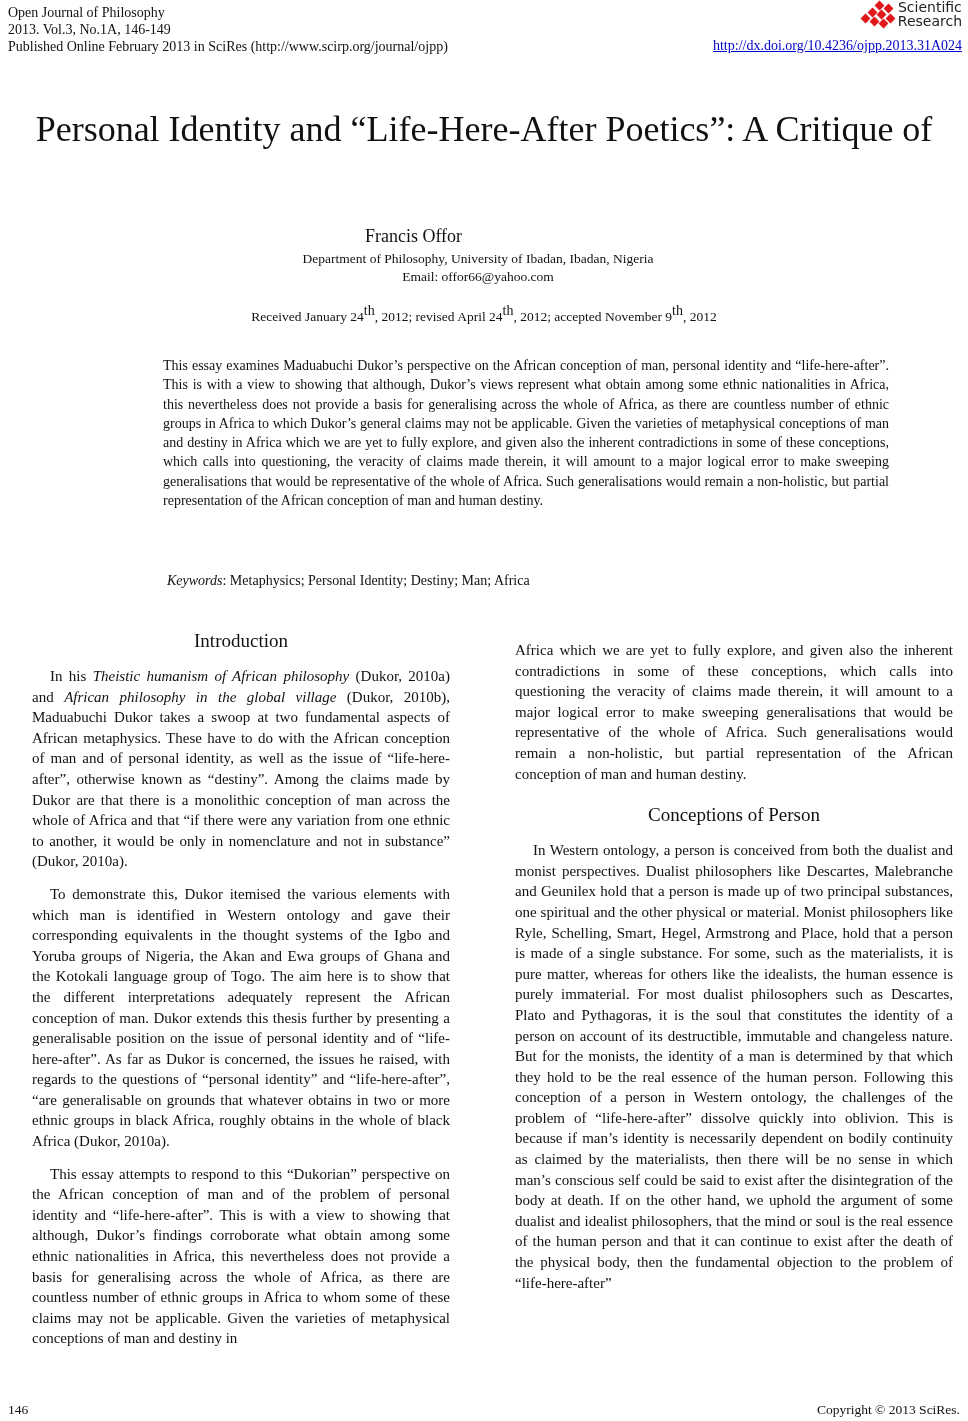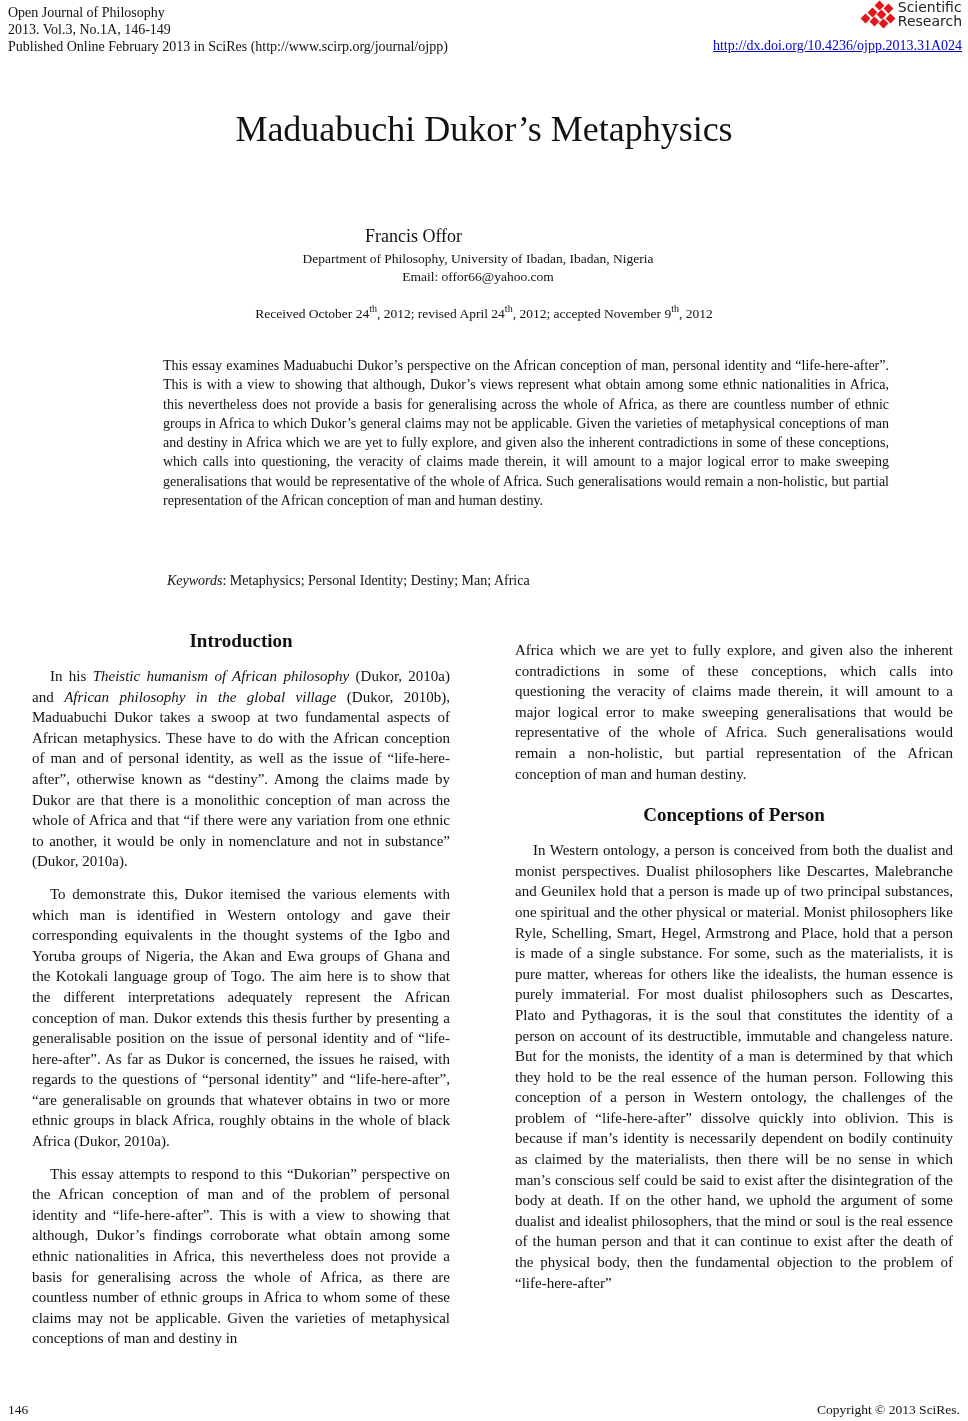"Scientific" .logo { text-align: none -> center }
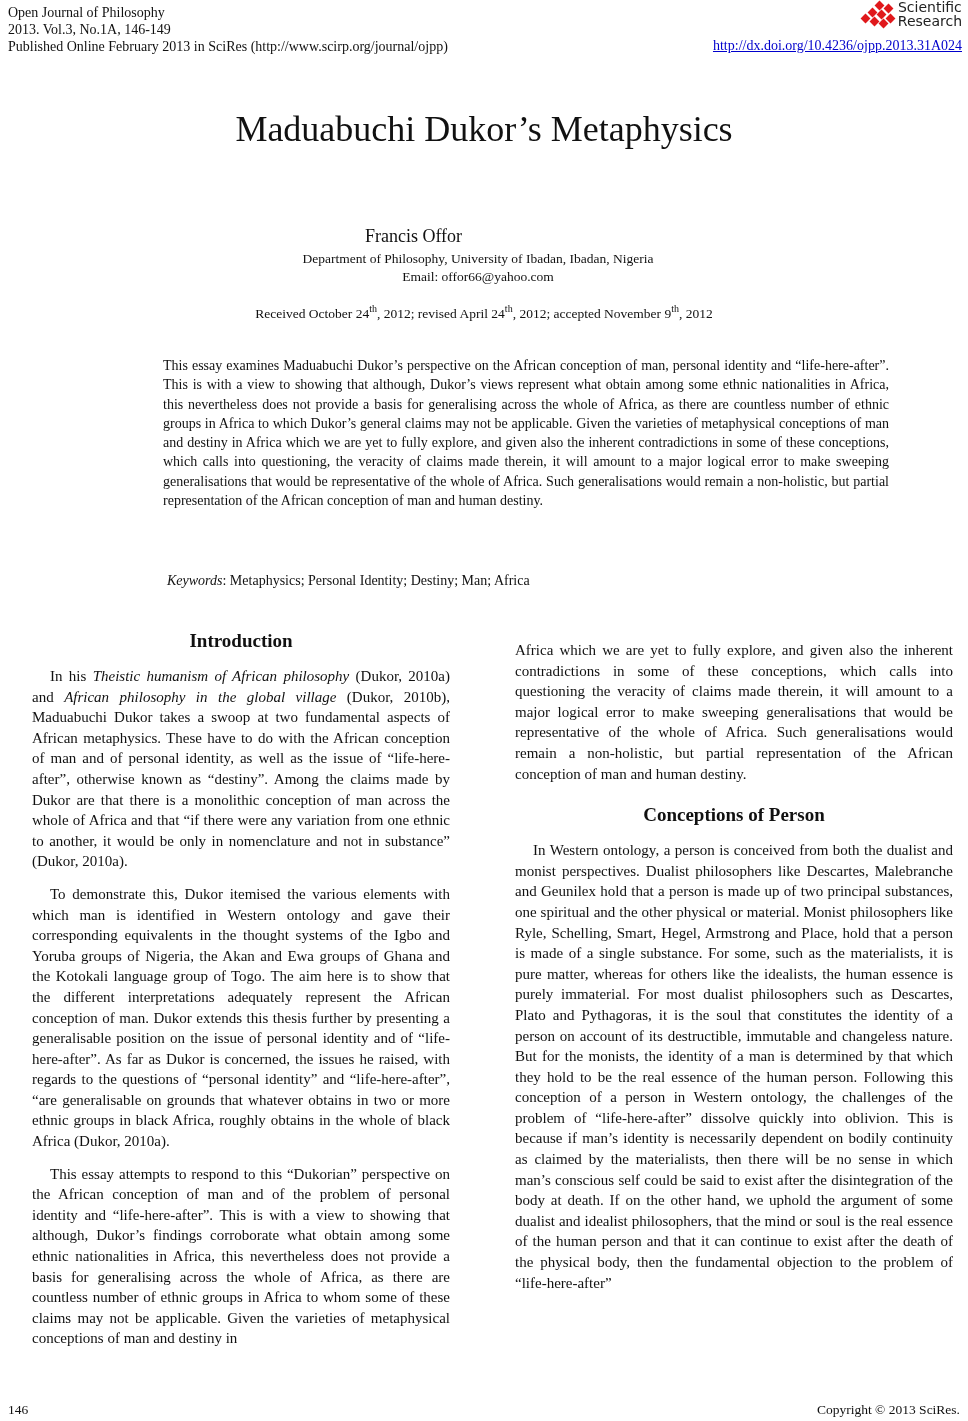"Personal Identity and “Life-Here-After" div { html: none -> <div>Personal Identity and “Life-Here-After Poetics”: A Critique of</div> }
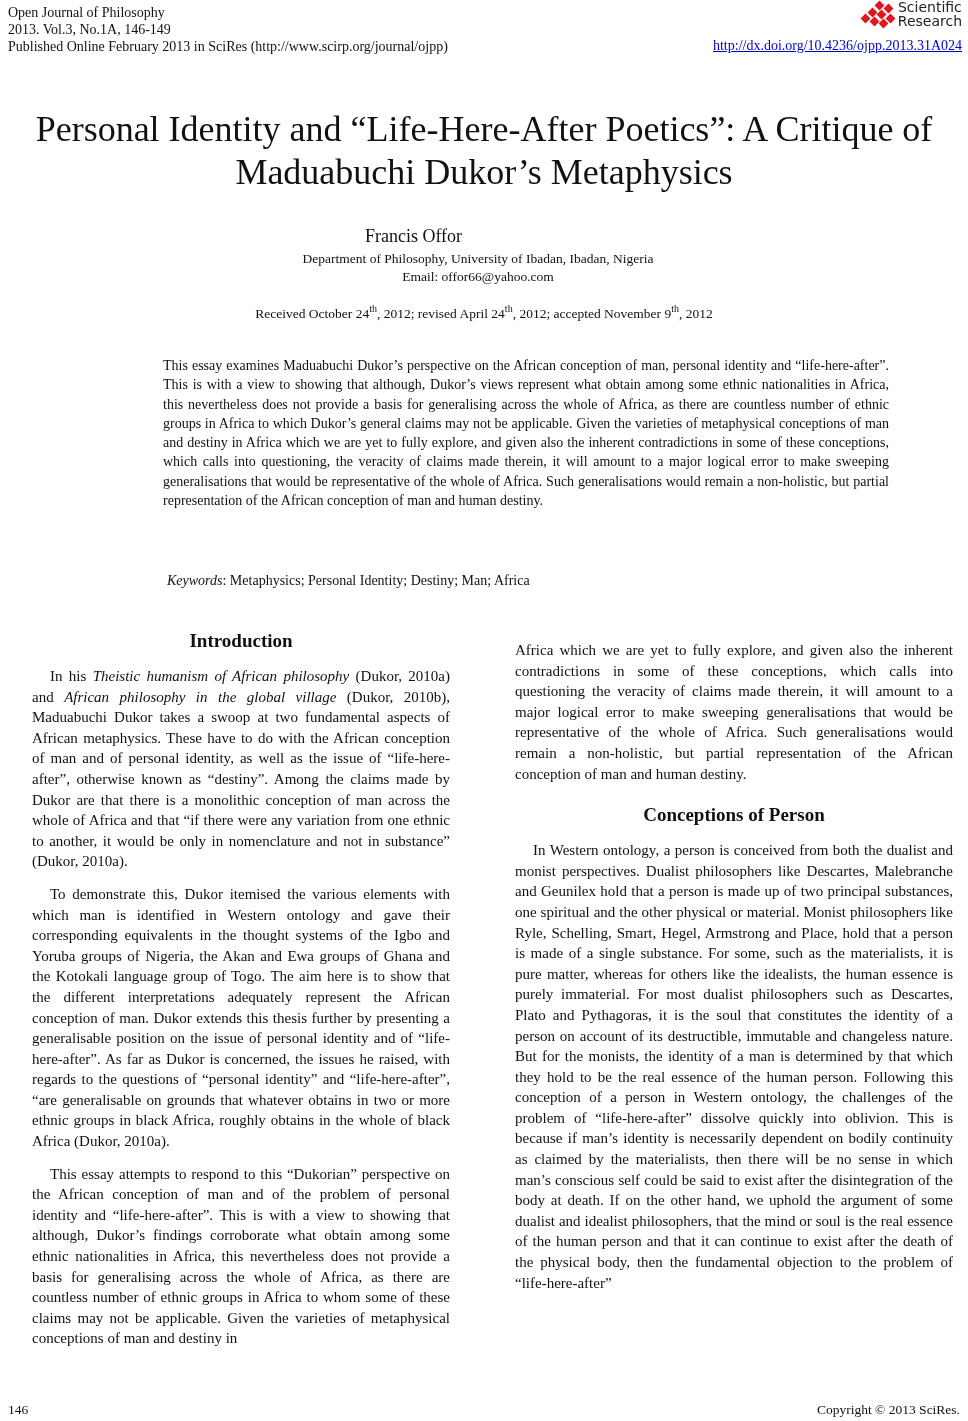"Maduabuchi Dukor’s Metaphysics" div { html: <div>Maduabuchi Dukor’s Metaphysics</div> -> none }
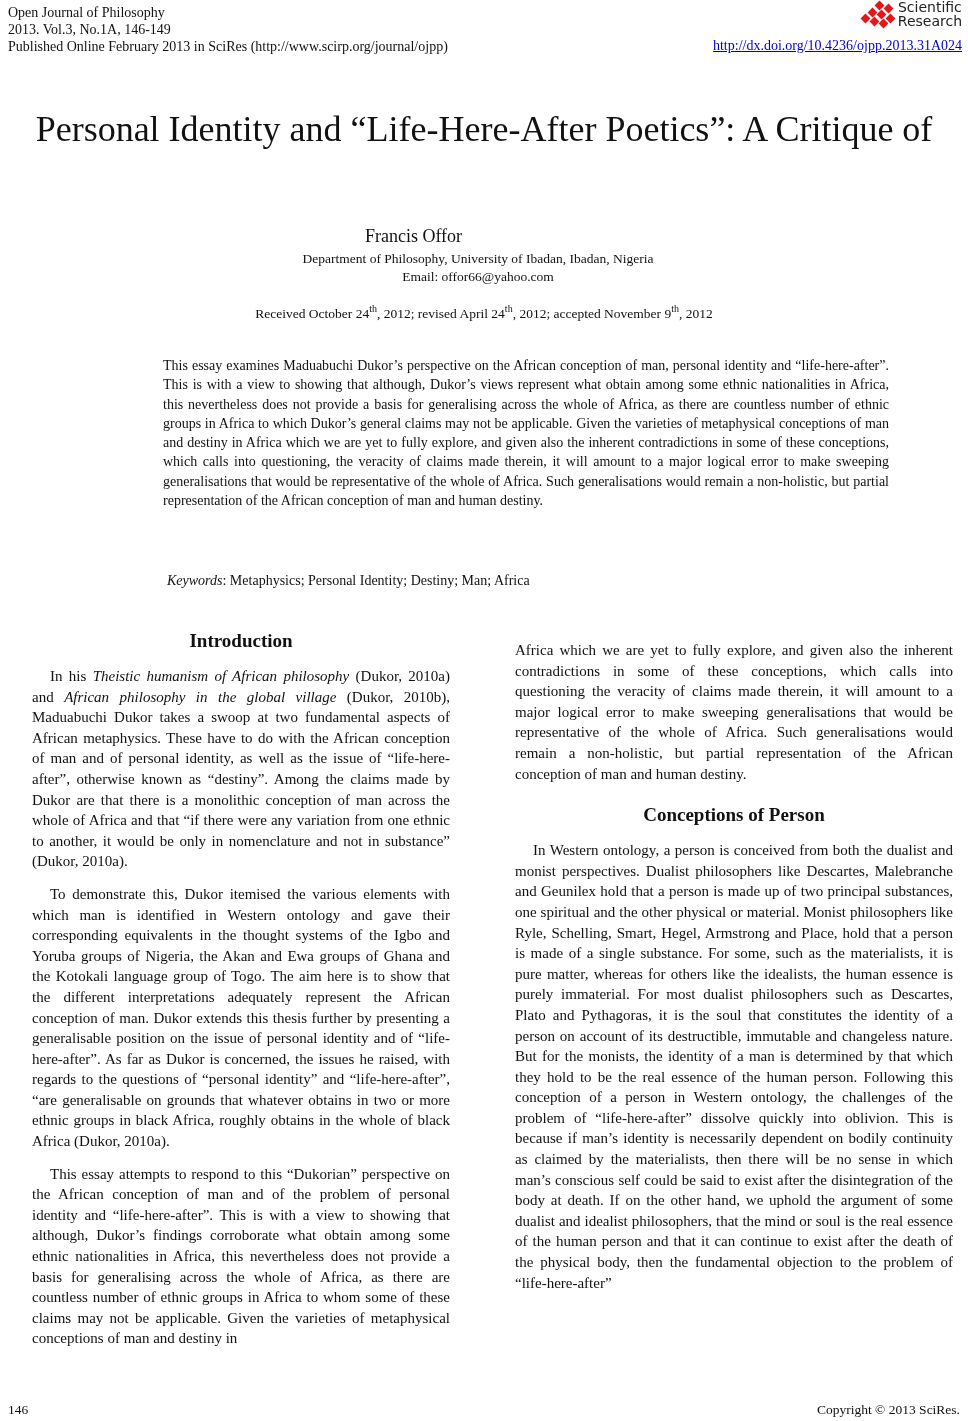"Received October 24" span { text: October -> January }
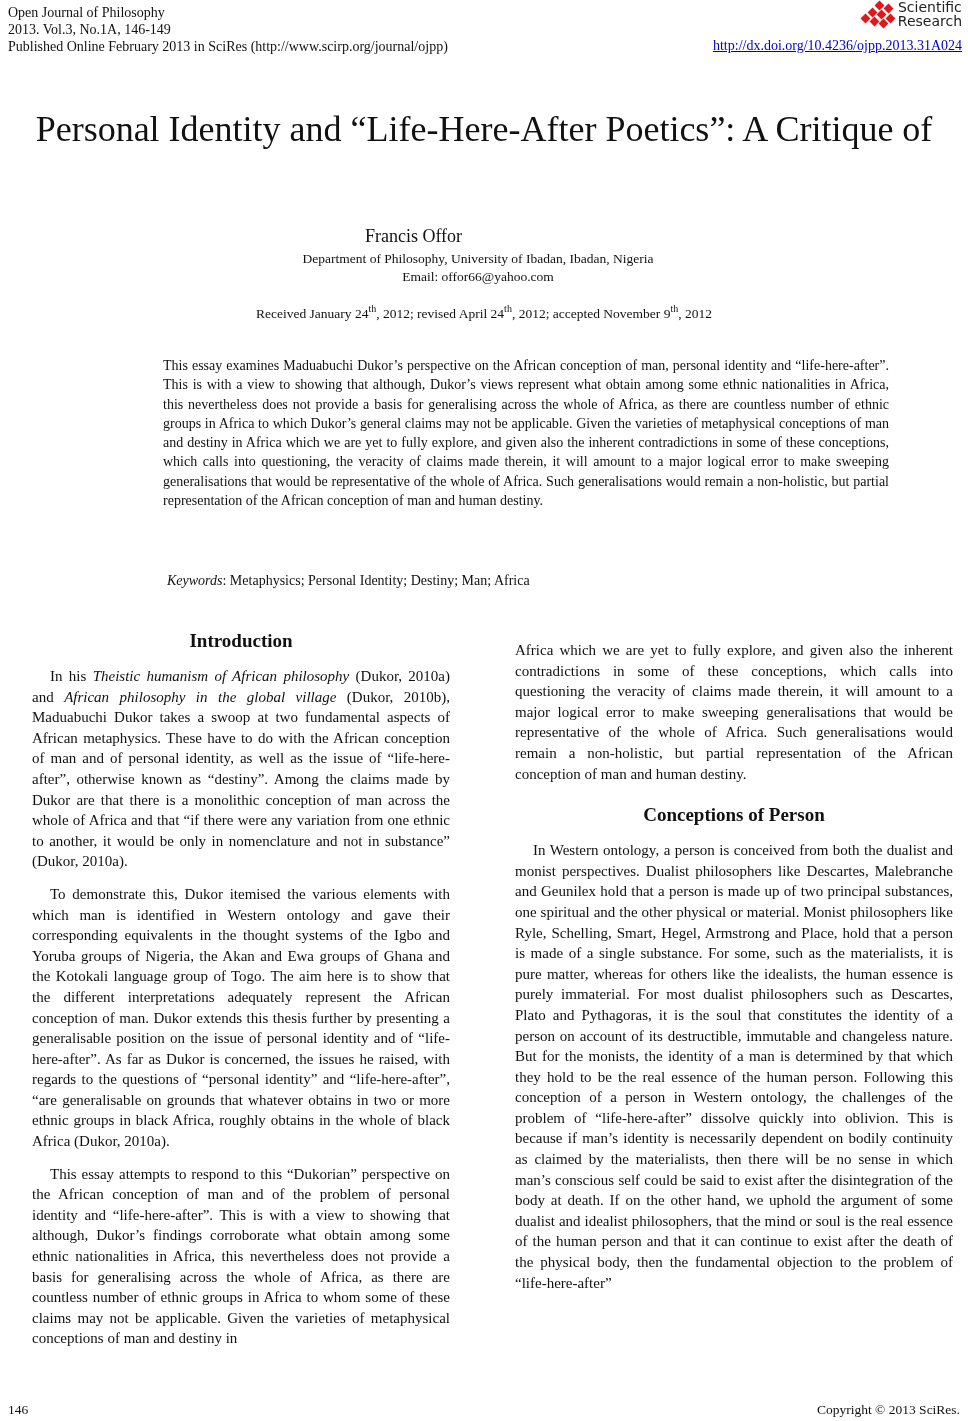"th" .received sup { font-size: 10px -> 14px }
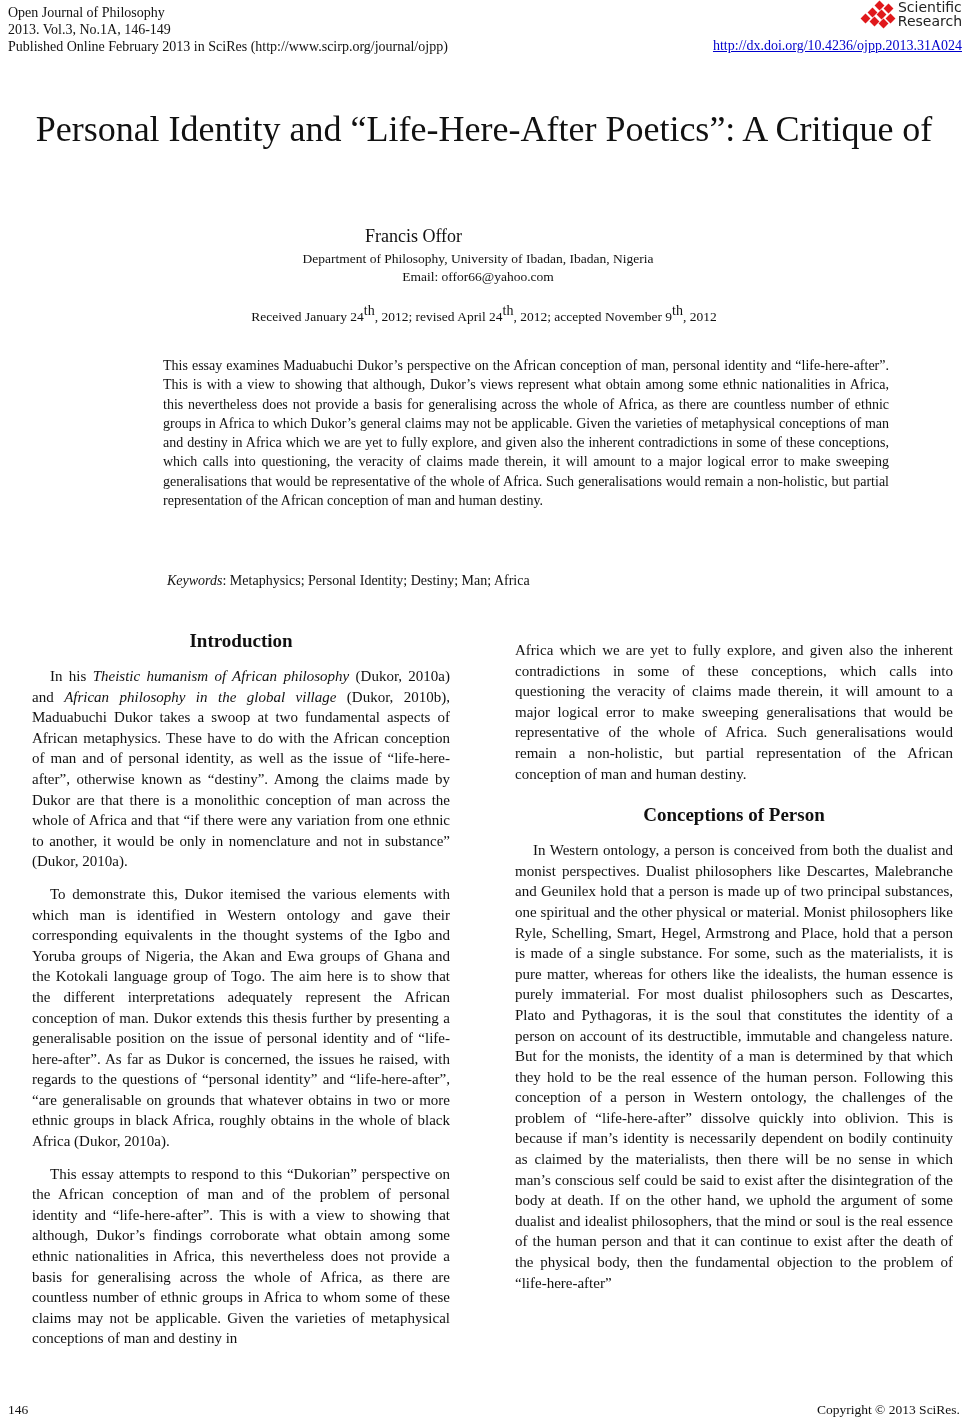"Introduction" .sec-head { font-weight: bold -> normal }
